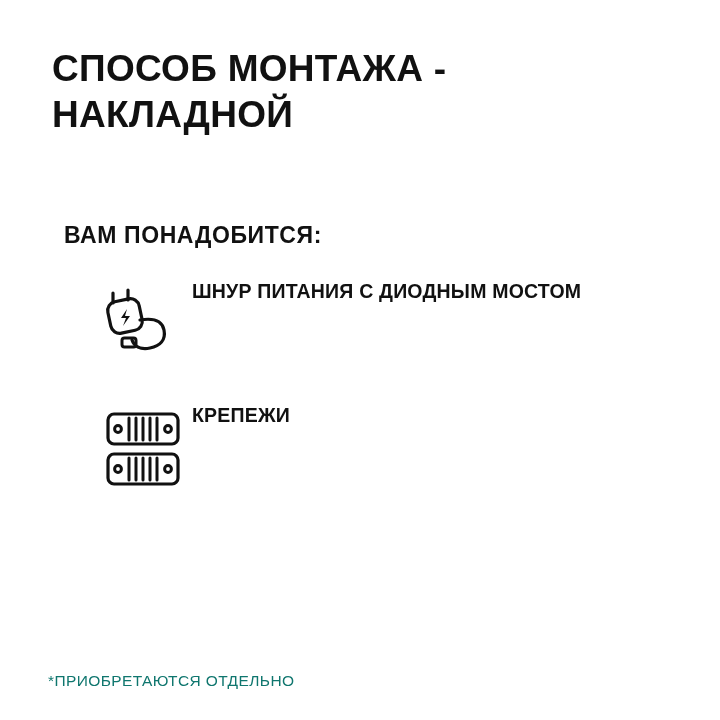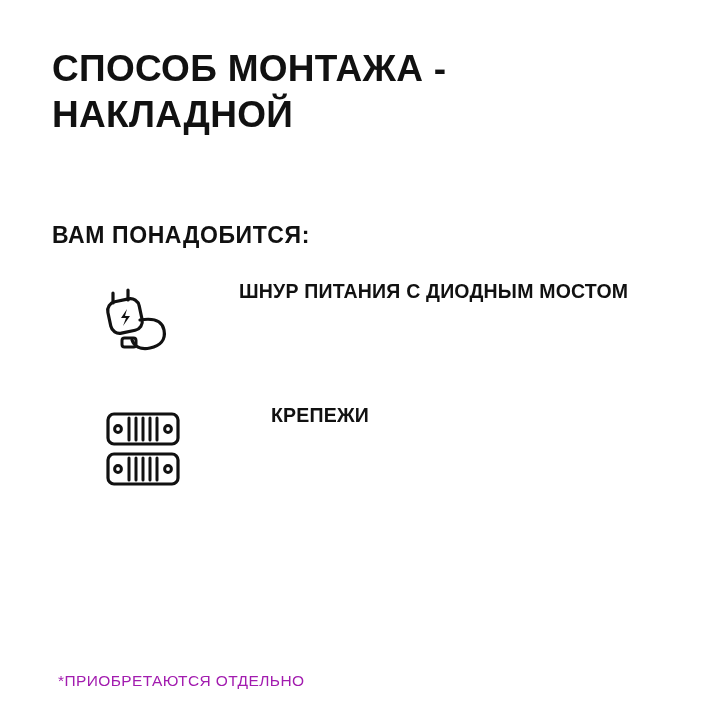"ВАМ ПОНАДОБИТСЯ:" .subtitle { left: 52px -> 64px }
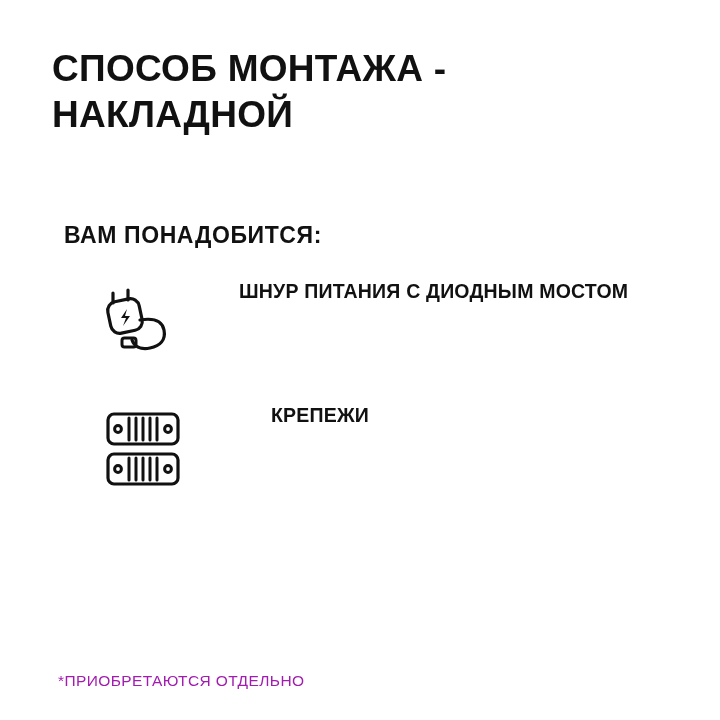"ШНУР ПИТАНИЯ С ДИОДНЫМ МОСТОМ" .item-text { margin-left: 47px -> none }
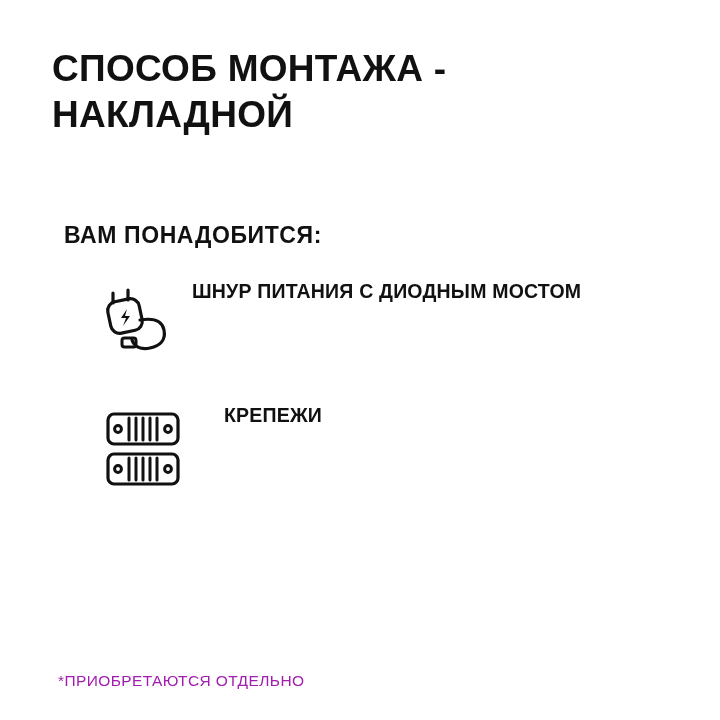"КРЕПЕЖИ" .item-2 { gap: 32px -> none }
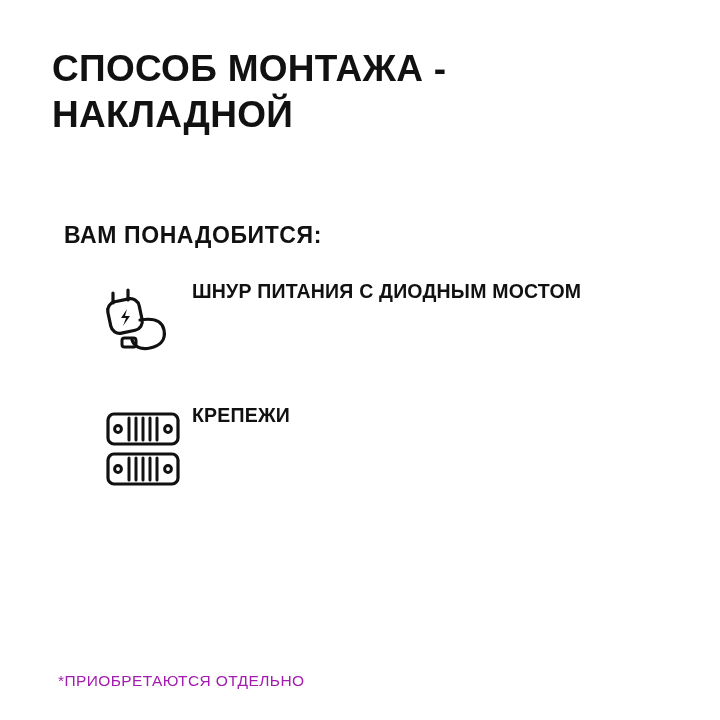"*ПРИОБРЕТАЮТСЯ ОТДЕЛЬНО" .footnote { color: #a21caf -> #0f766e; left: 58px -> 48px }
